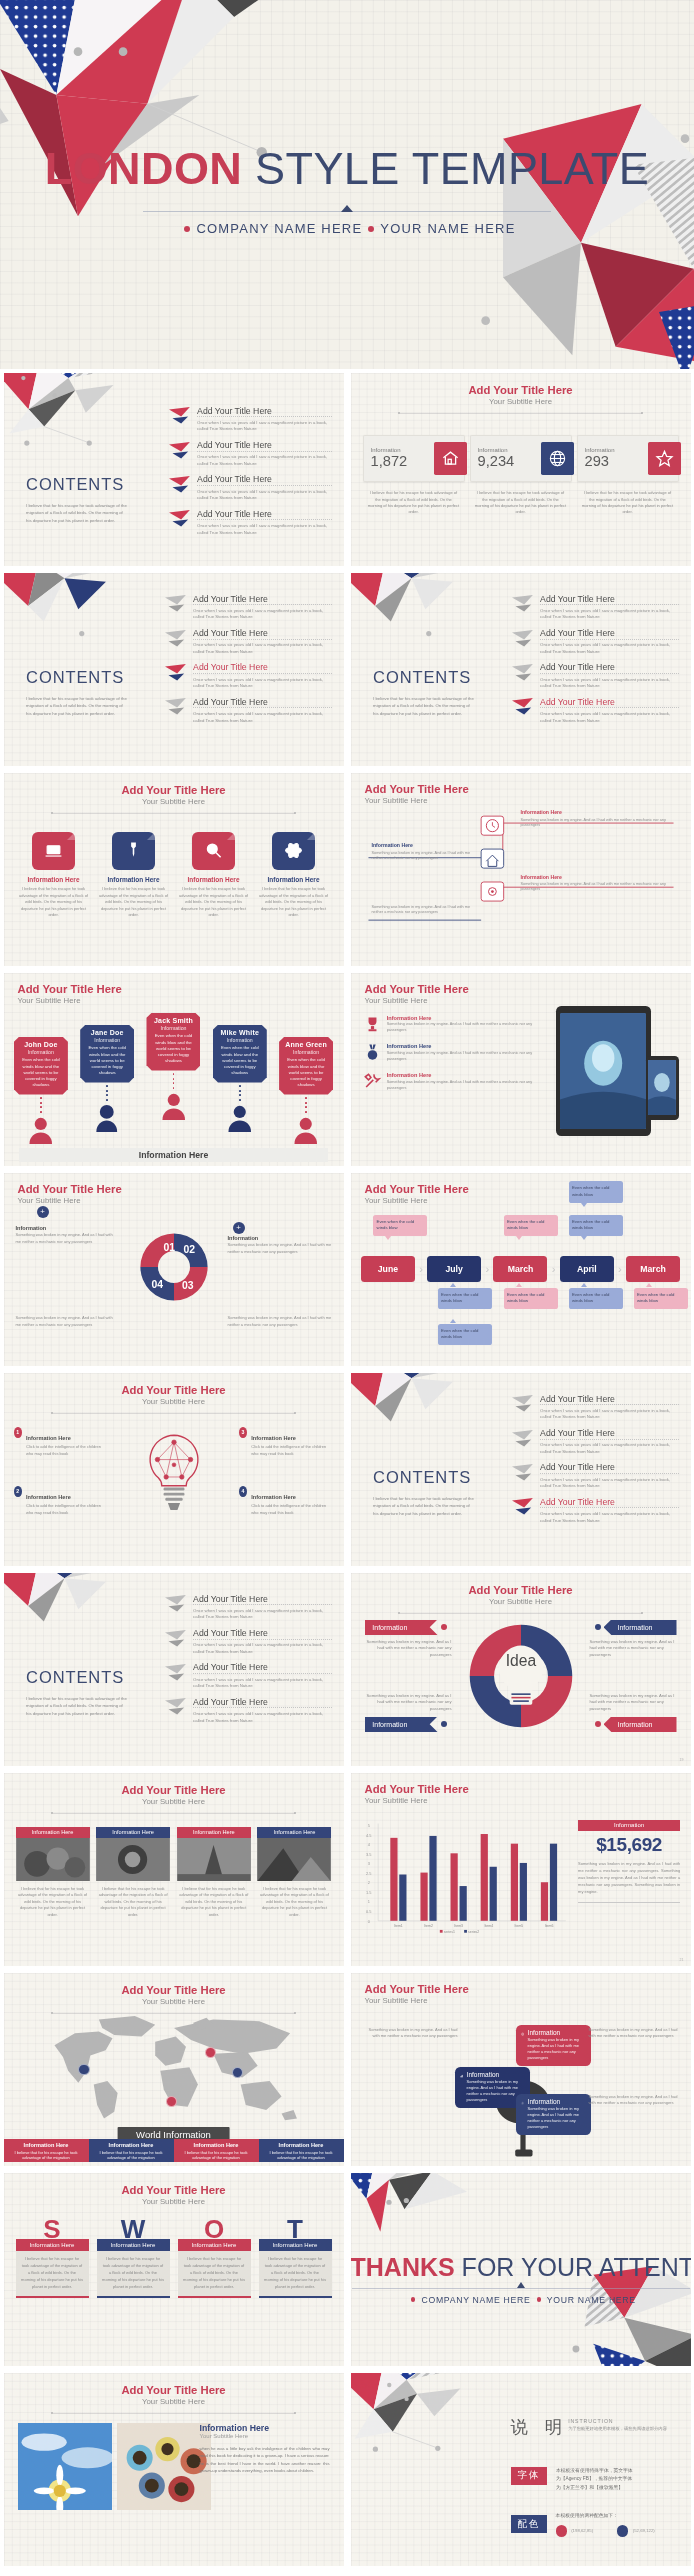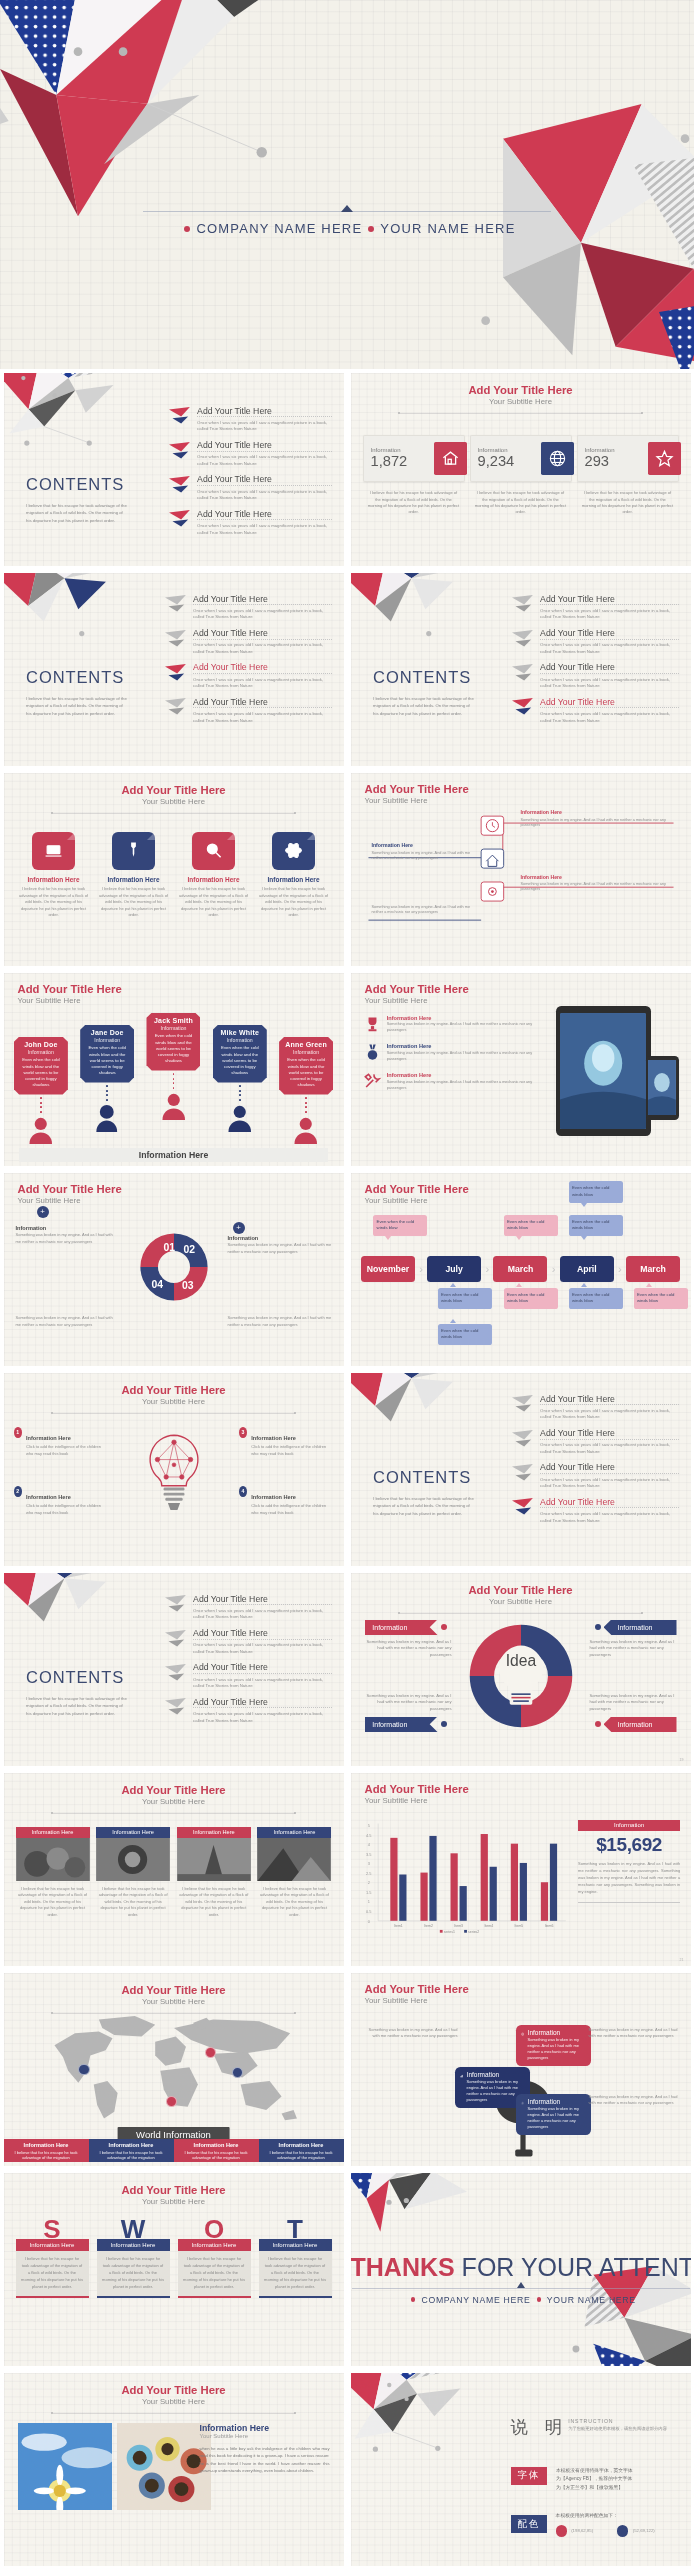"LONDON STYLE TEMPLATE" h1.hero-title { html: none -> <h1> <span>LONDON</span><span> STYLE TEMPLATE</span> </h1> }
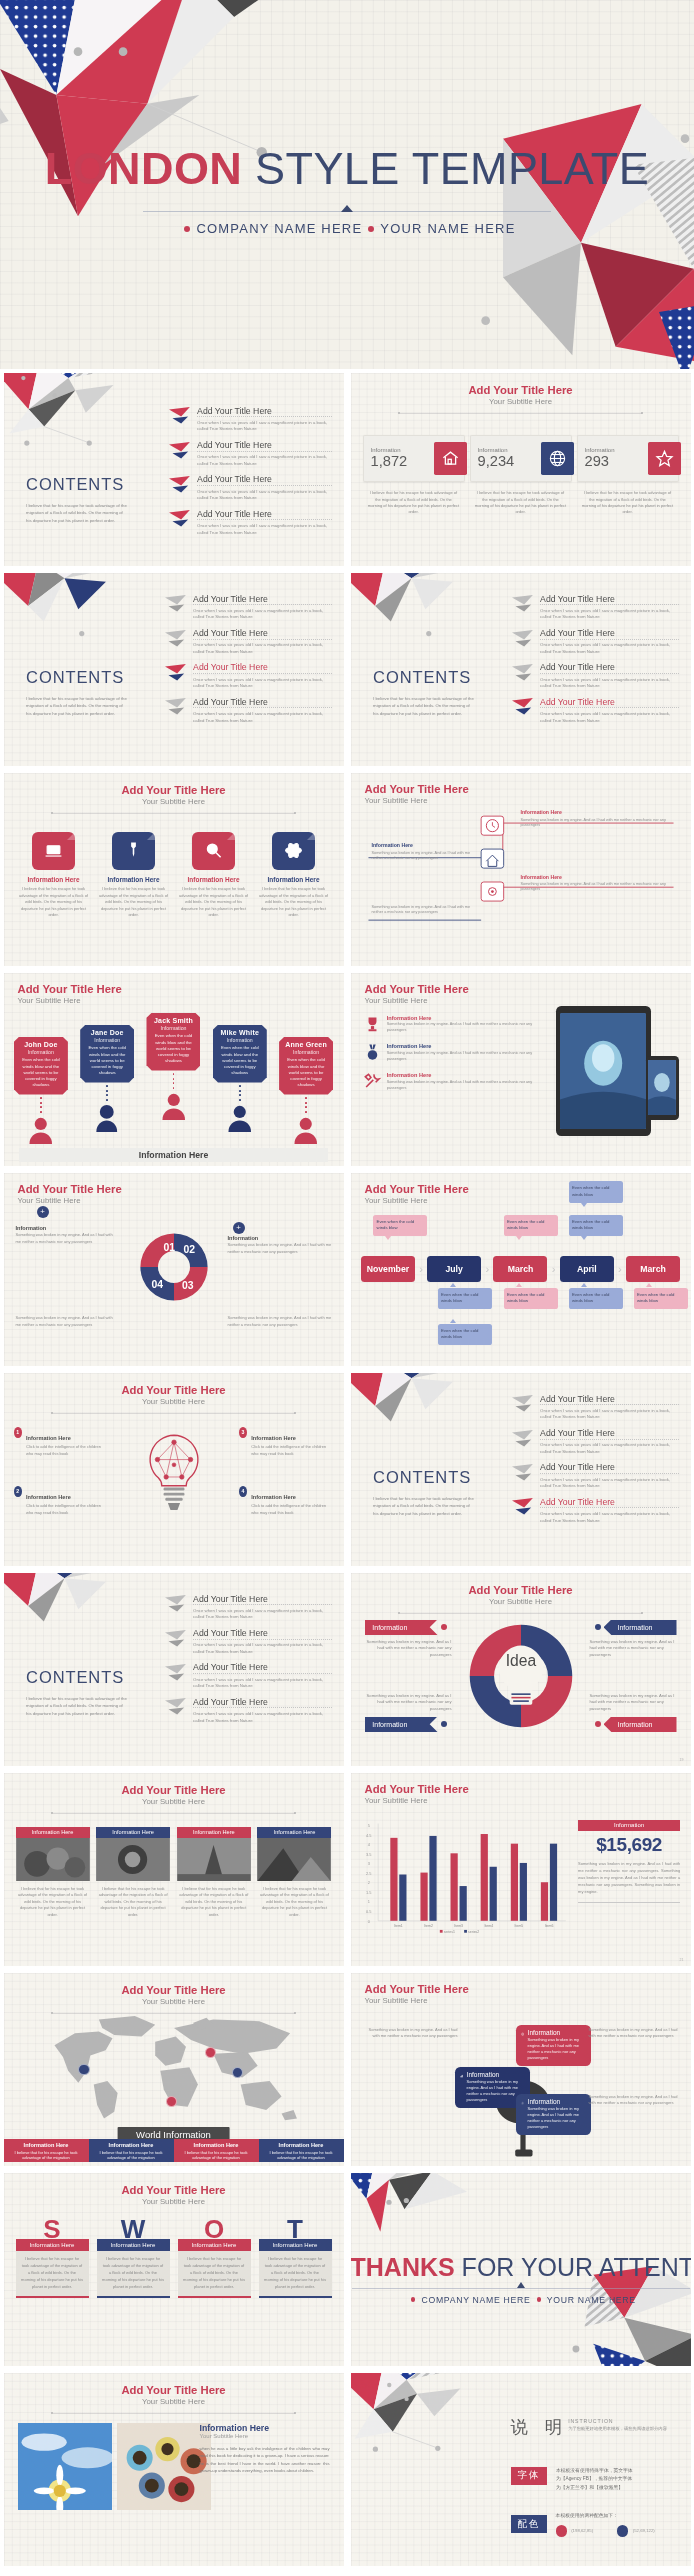"November" div.mo { text: November -> June }
